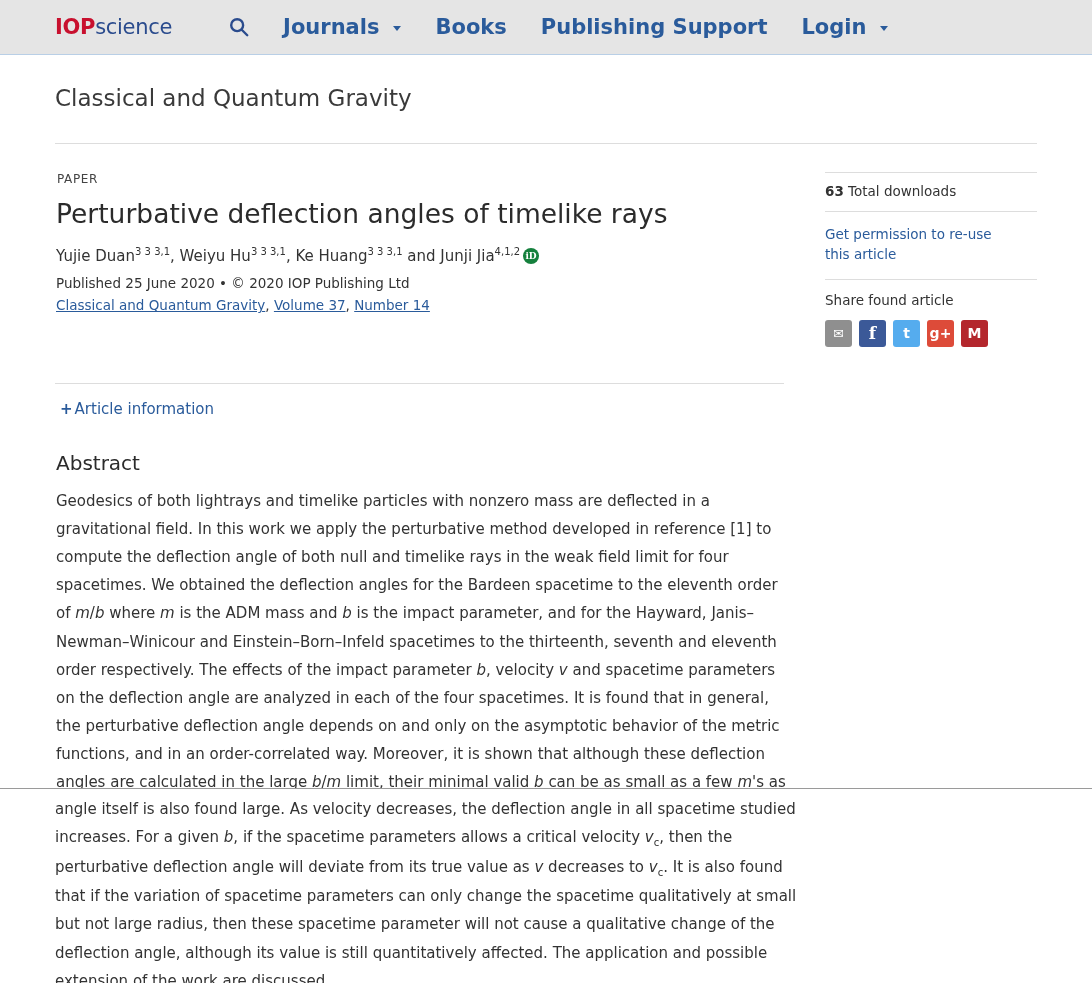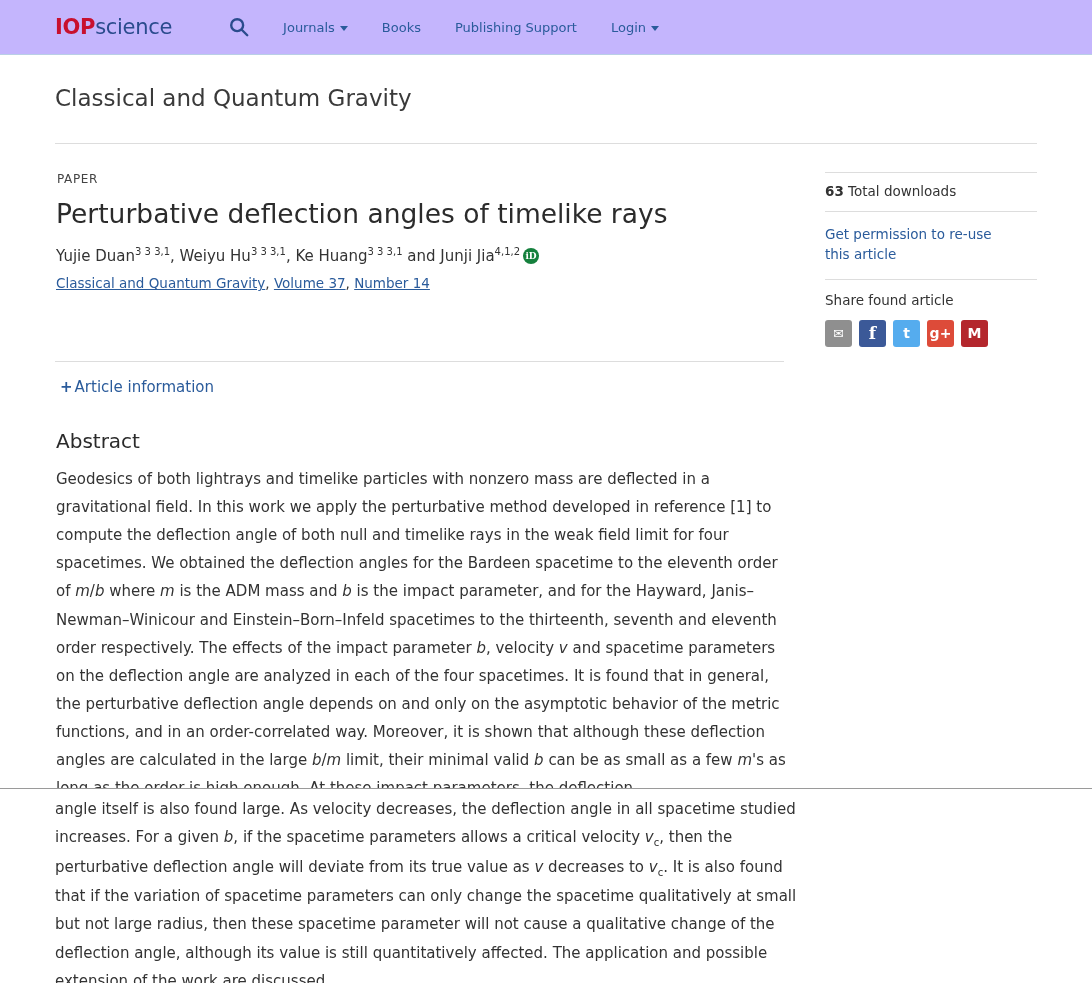"IOPscience" .topbar { background: #c4b5fd -> #e5e5e5 }
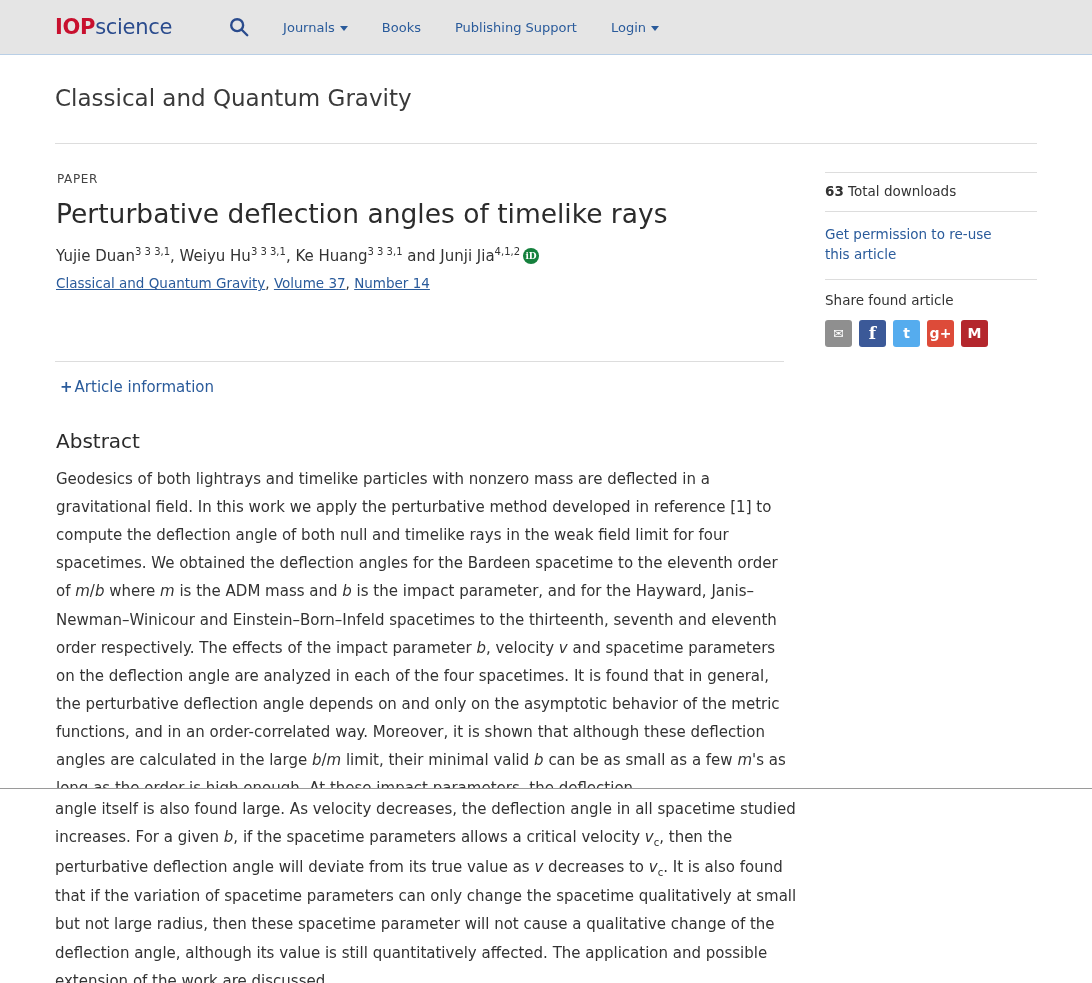"Journals" .nav-item { font-size: 13px -> 21px; font-weight: none -> bold; gap: 5px -> 14px }
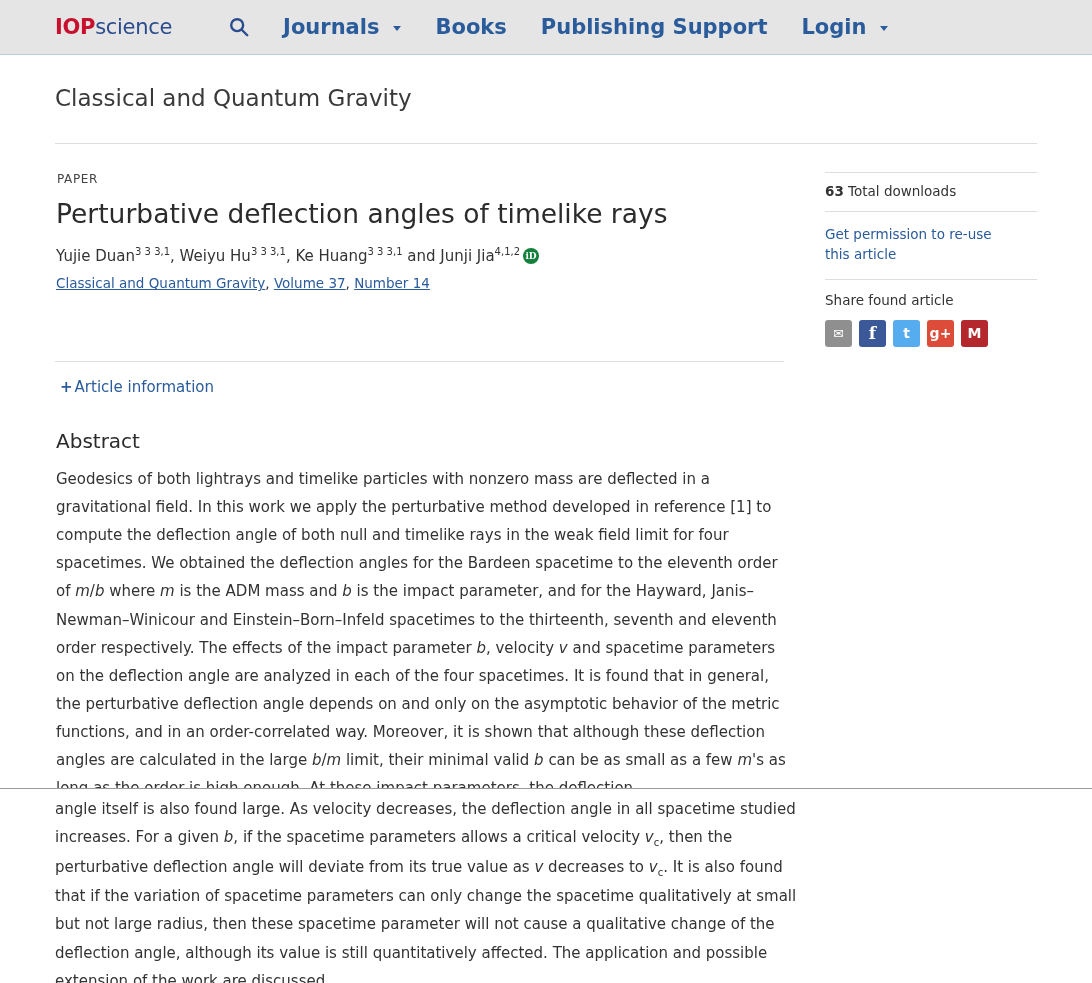"Published 25 June 2020 •" div.pubinfo { html: none -> <div> <span>Published 25 June 2020</span> • <span>© 2020 IOP Publishing Ltd</span> </div> }
